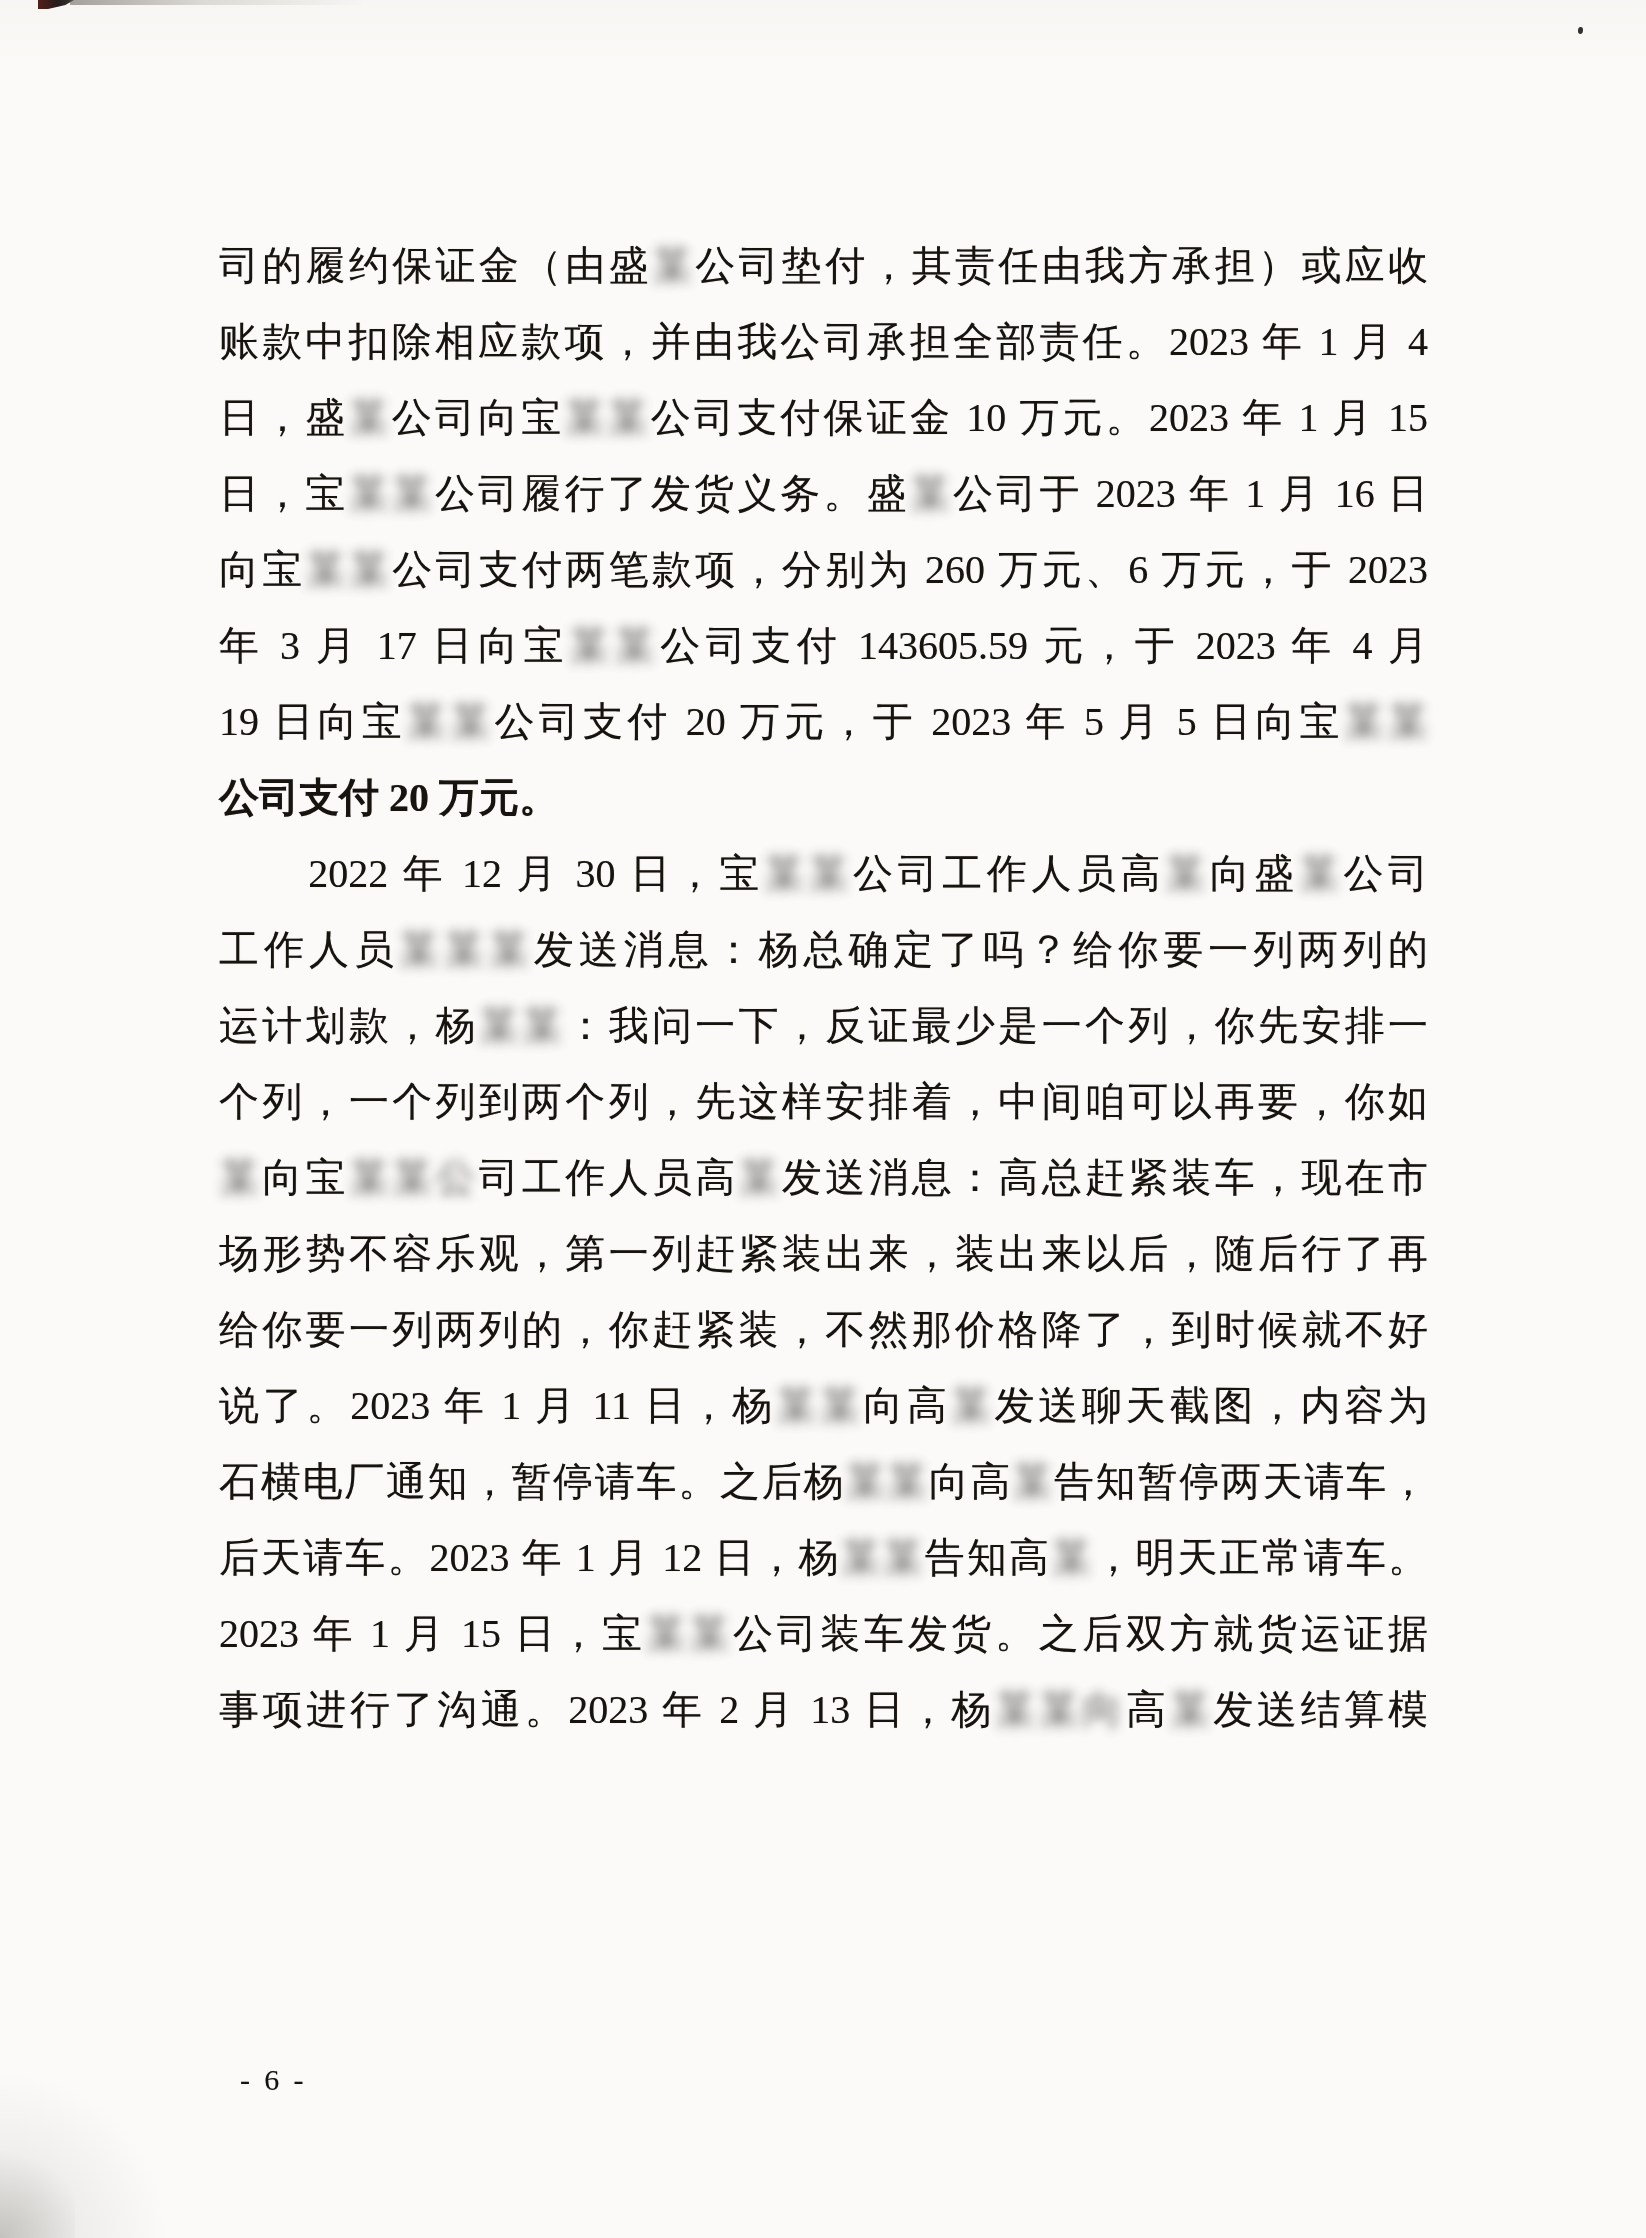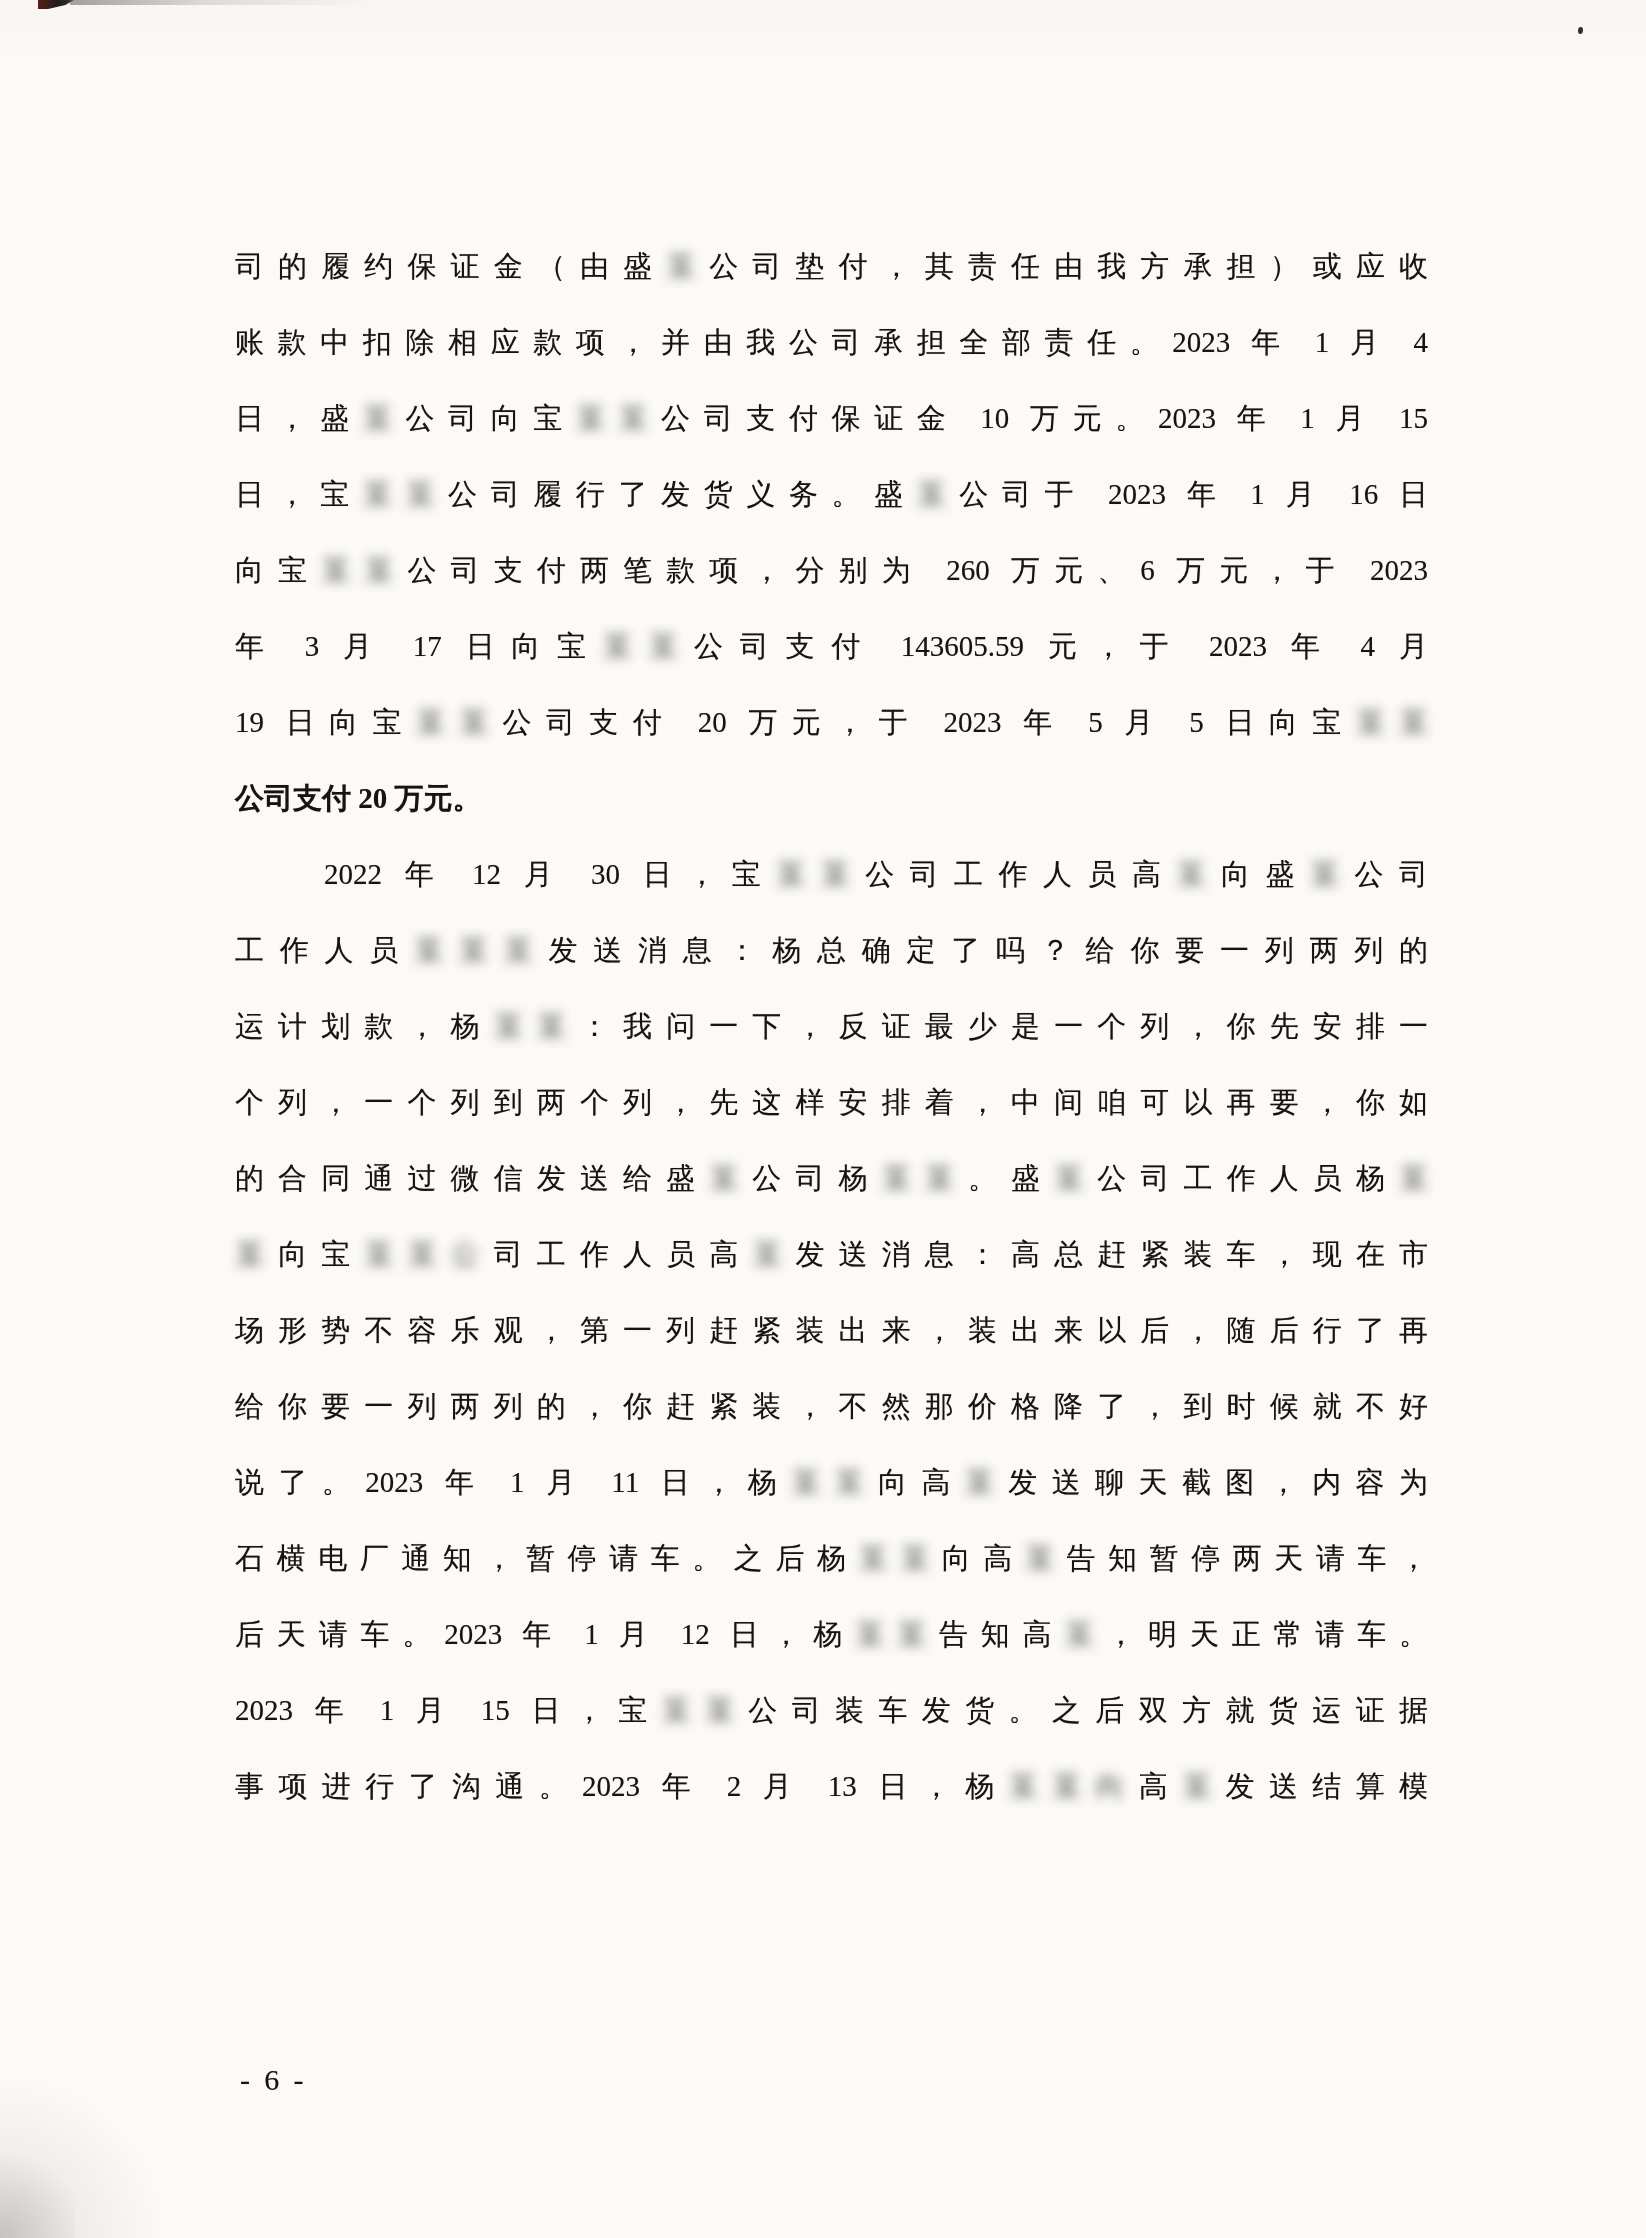"司的履约保证金（由盛 公司垫付，其责任由我方承担）或应收" .line { font-size: 29px -> 40px; margin-left: 16px -> none }
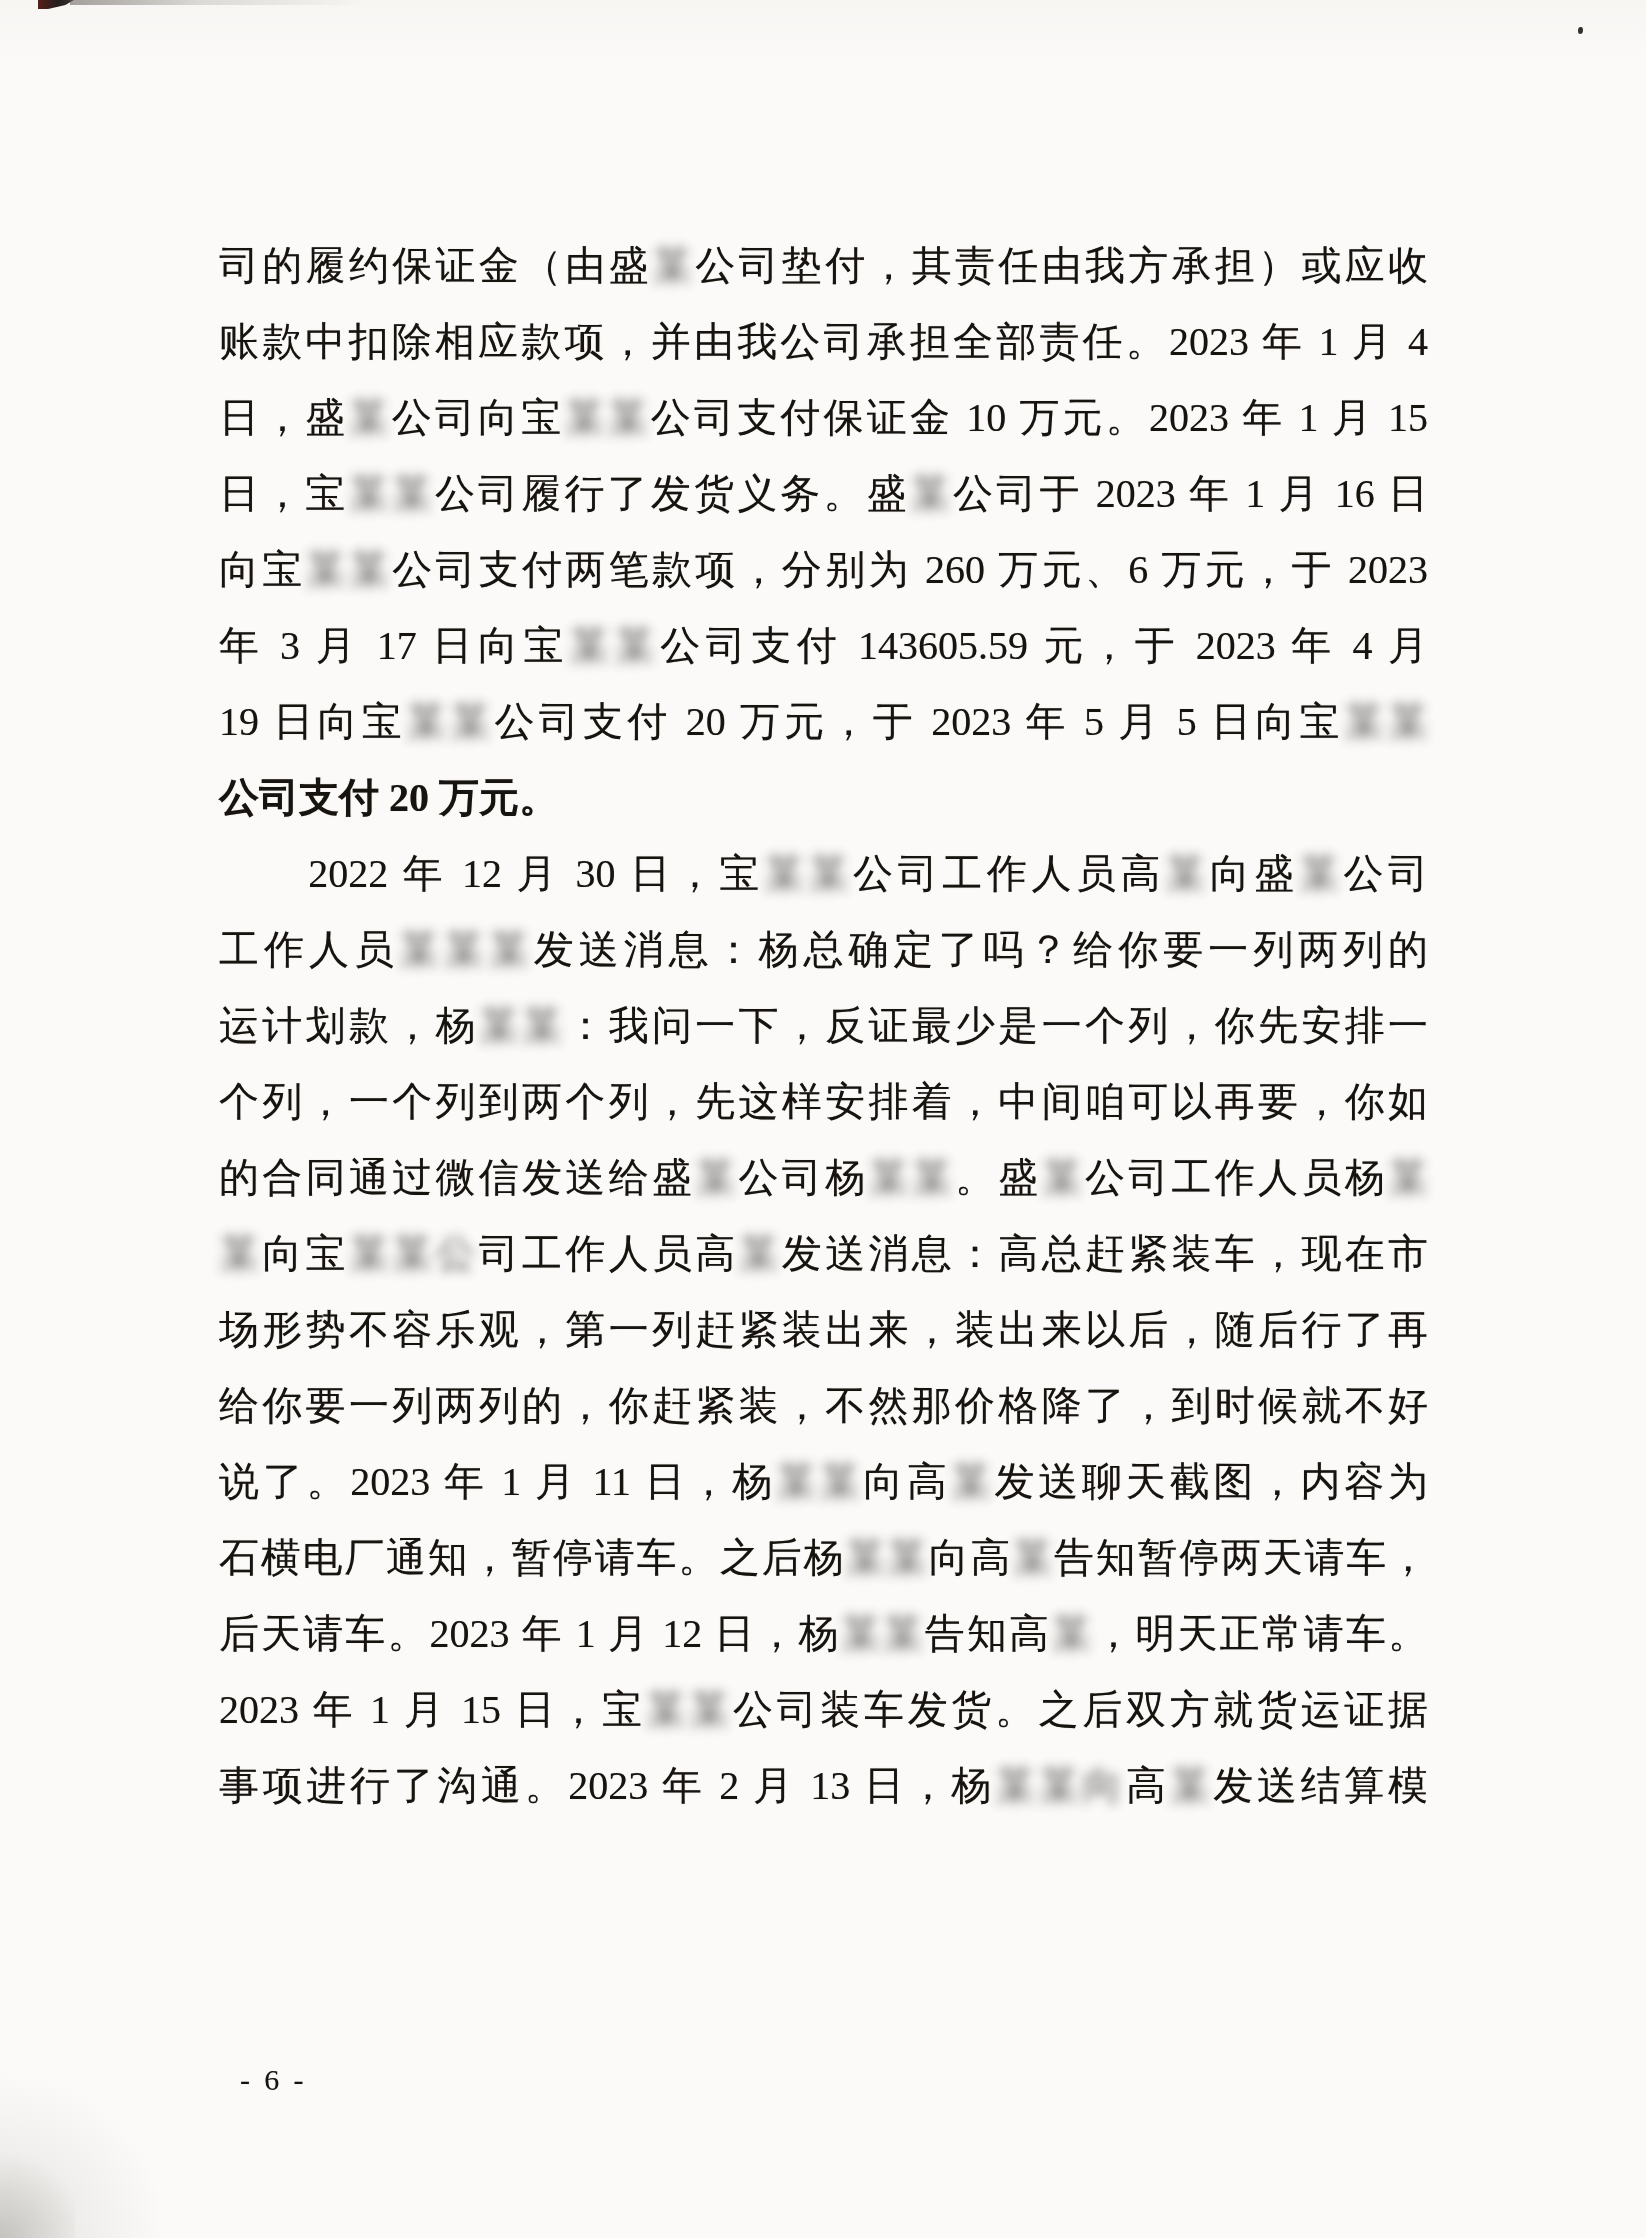"的合同通过微信发送给盛 公司杨 。盛 公司工作人员杨" div.line { html: <div><span>的合同通过微信发送给盛</span><span>某</span><span>公司杨</span><span>某某</span><span>。盛</span><span>某</span><span>公司工作人员杨</span><span>某</span></div> -> none }
